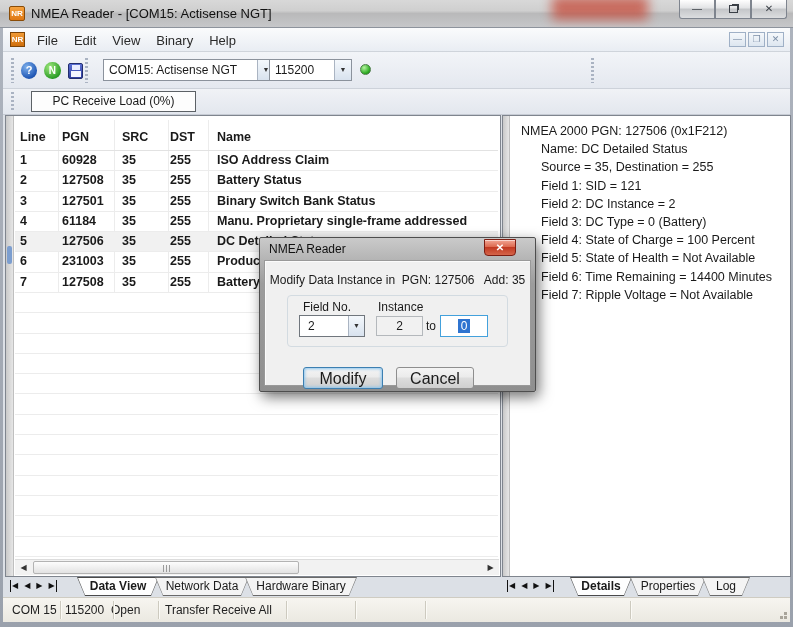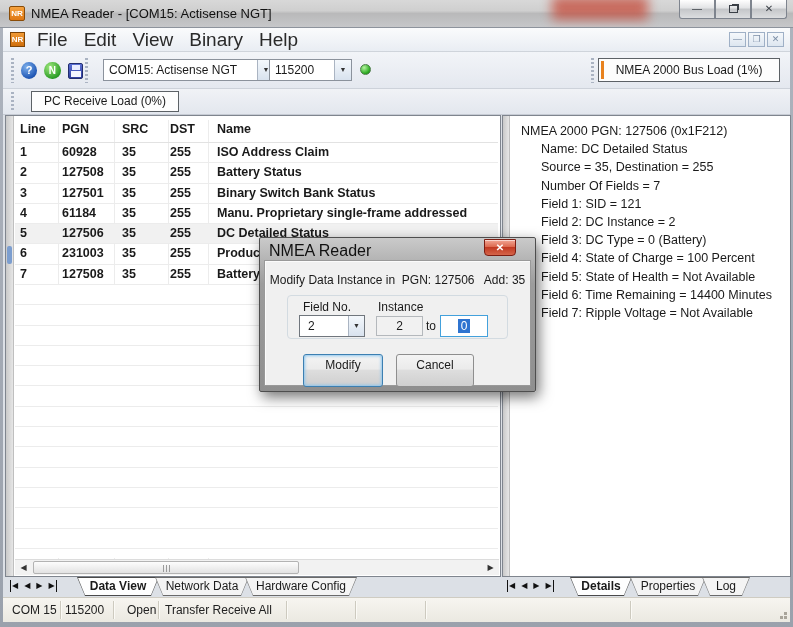"File" .menu-item { font-size: 19px -> 13px }
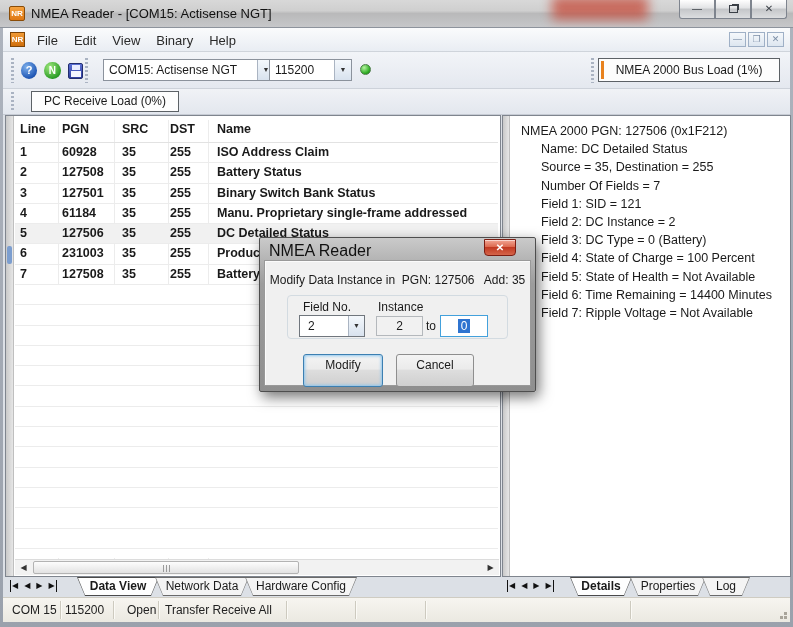"NMEA 2000 Bus Load (1%)" div.busload { html: <div> <div></div> <span>NMEA 2000 Bus Load (1%)</span> </div> -> none }
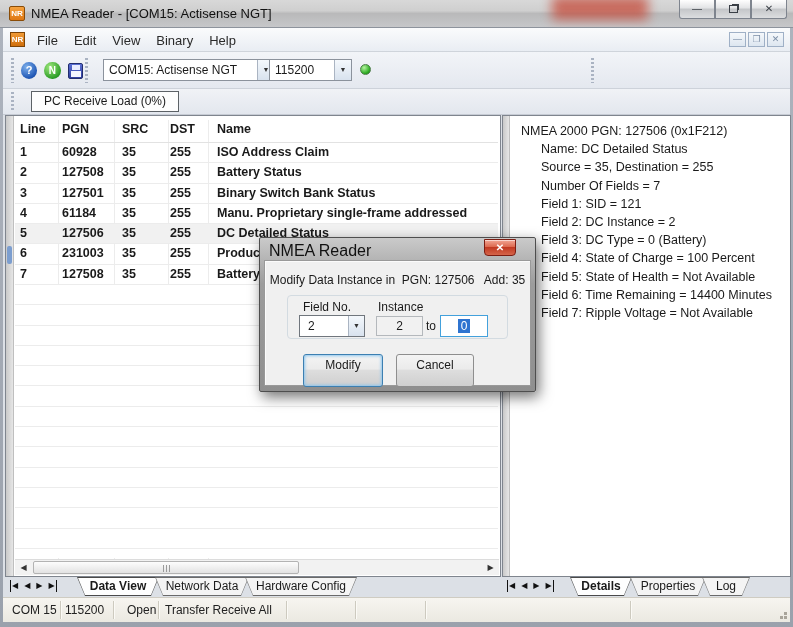"PC Receive Load (0%)" .pcload { width: 148px -> 165px }
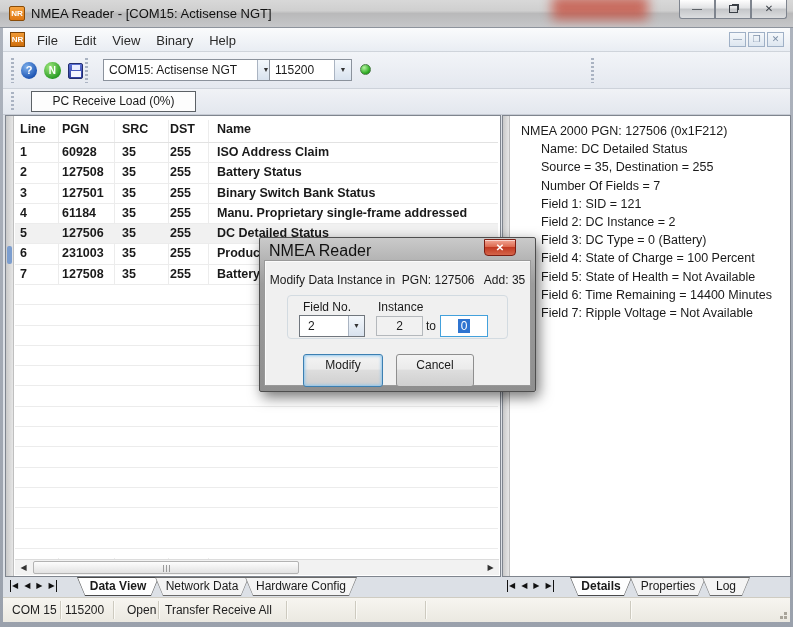"Line" .tbl { top: 4px -> 12px }
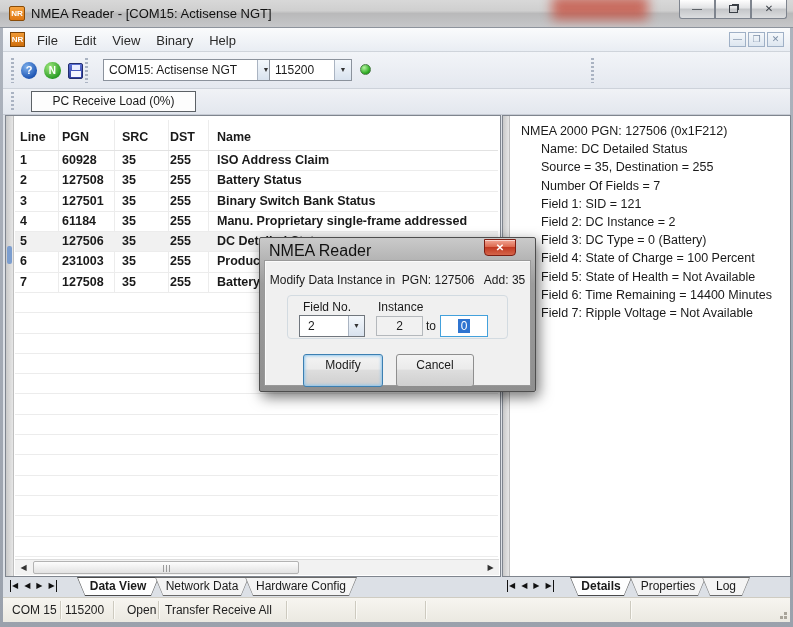"Number Of Fields = 7" div.dline { html: <div>Number Of Fields = 7</div> -> none }
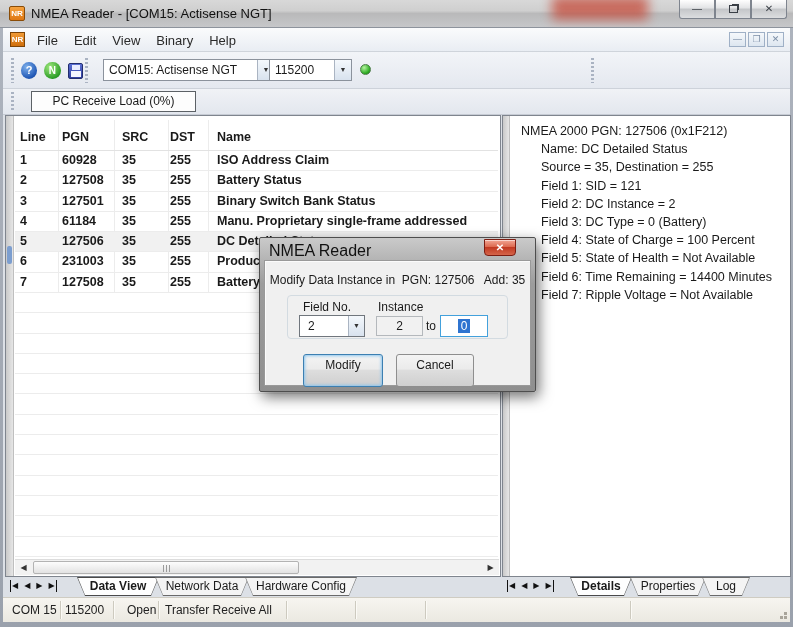"NMEA Reader" .dlg-title { font-size: 16px -> 12px }
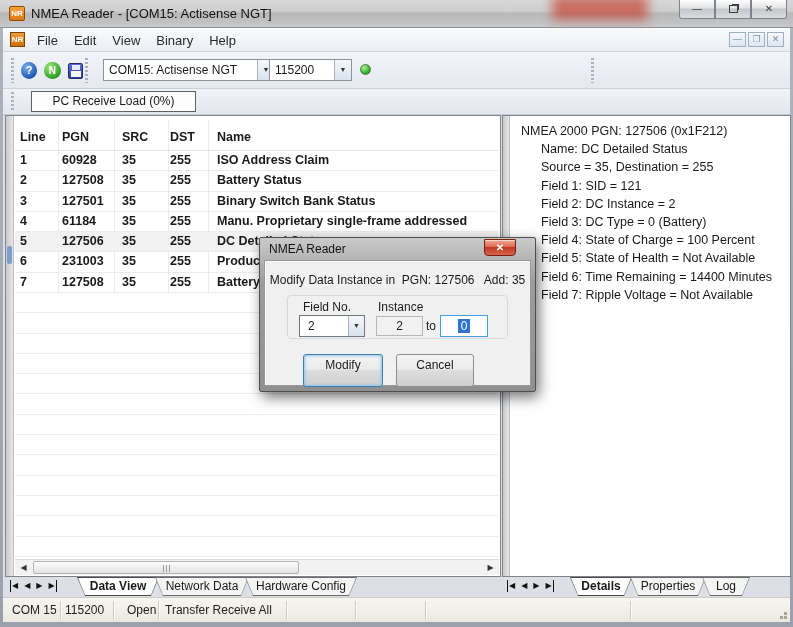"Field No." .dlg-group { height: 44px -> 52px }
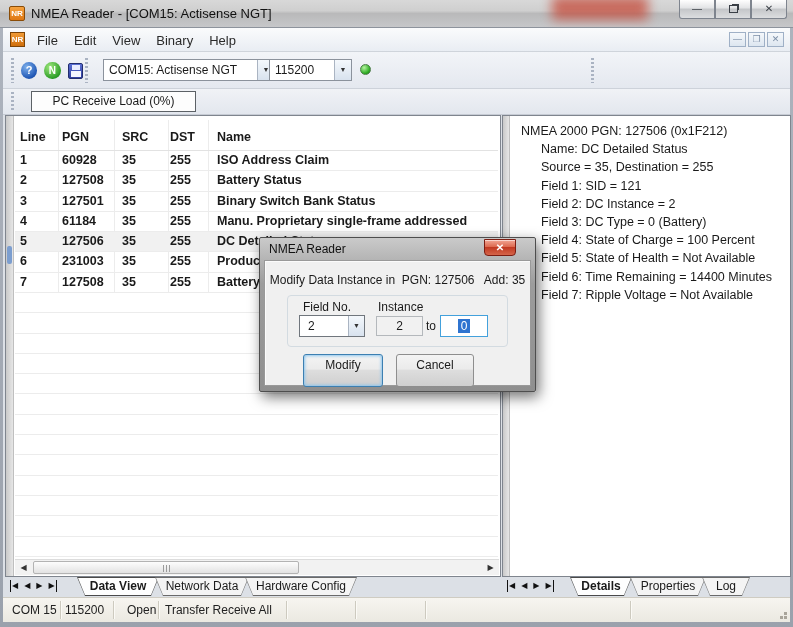"Modify" .dlg-btn { font-size: 12px -> 16px; height: 33px -> 22px; top: 93px -> 106px }
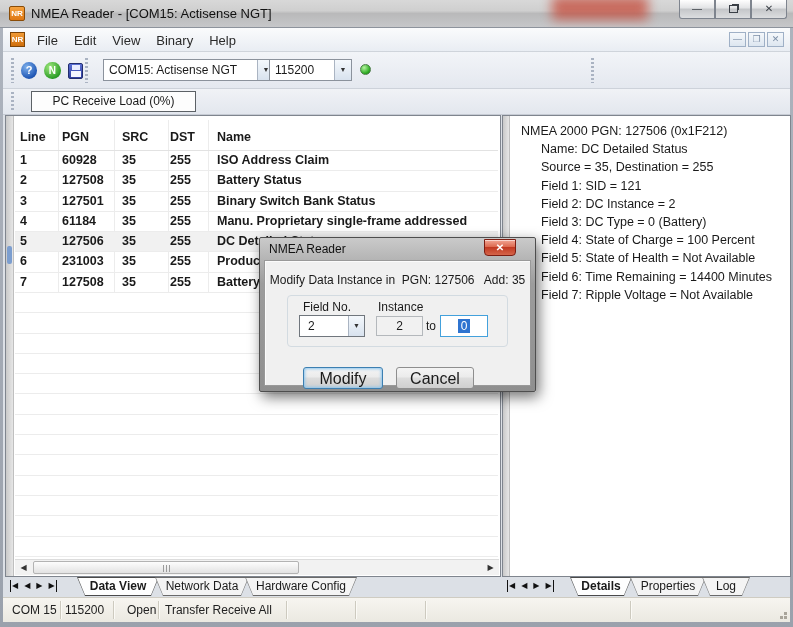"Hardware Config" div.tab-label { text: Config -> Binary }
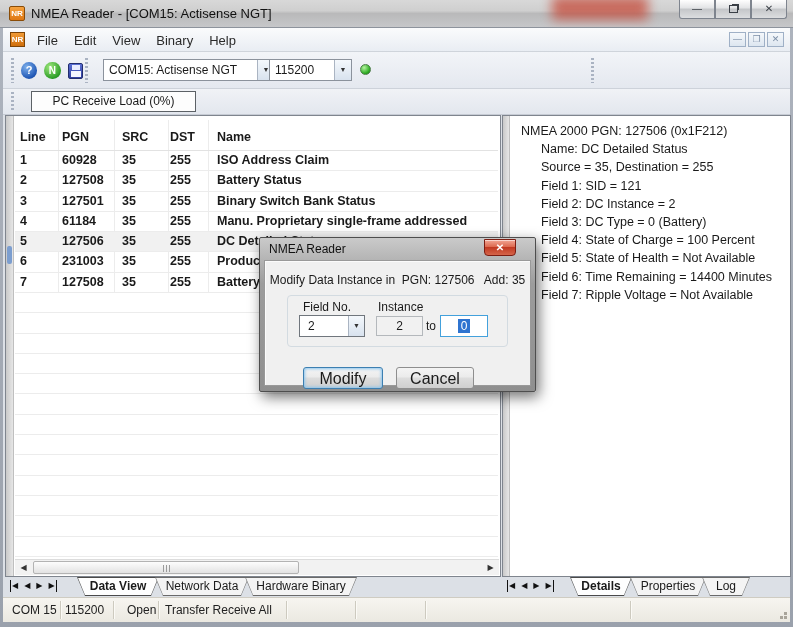"Open" span.st-cell { left: 124px -> 108px }
